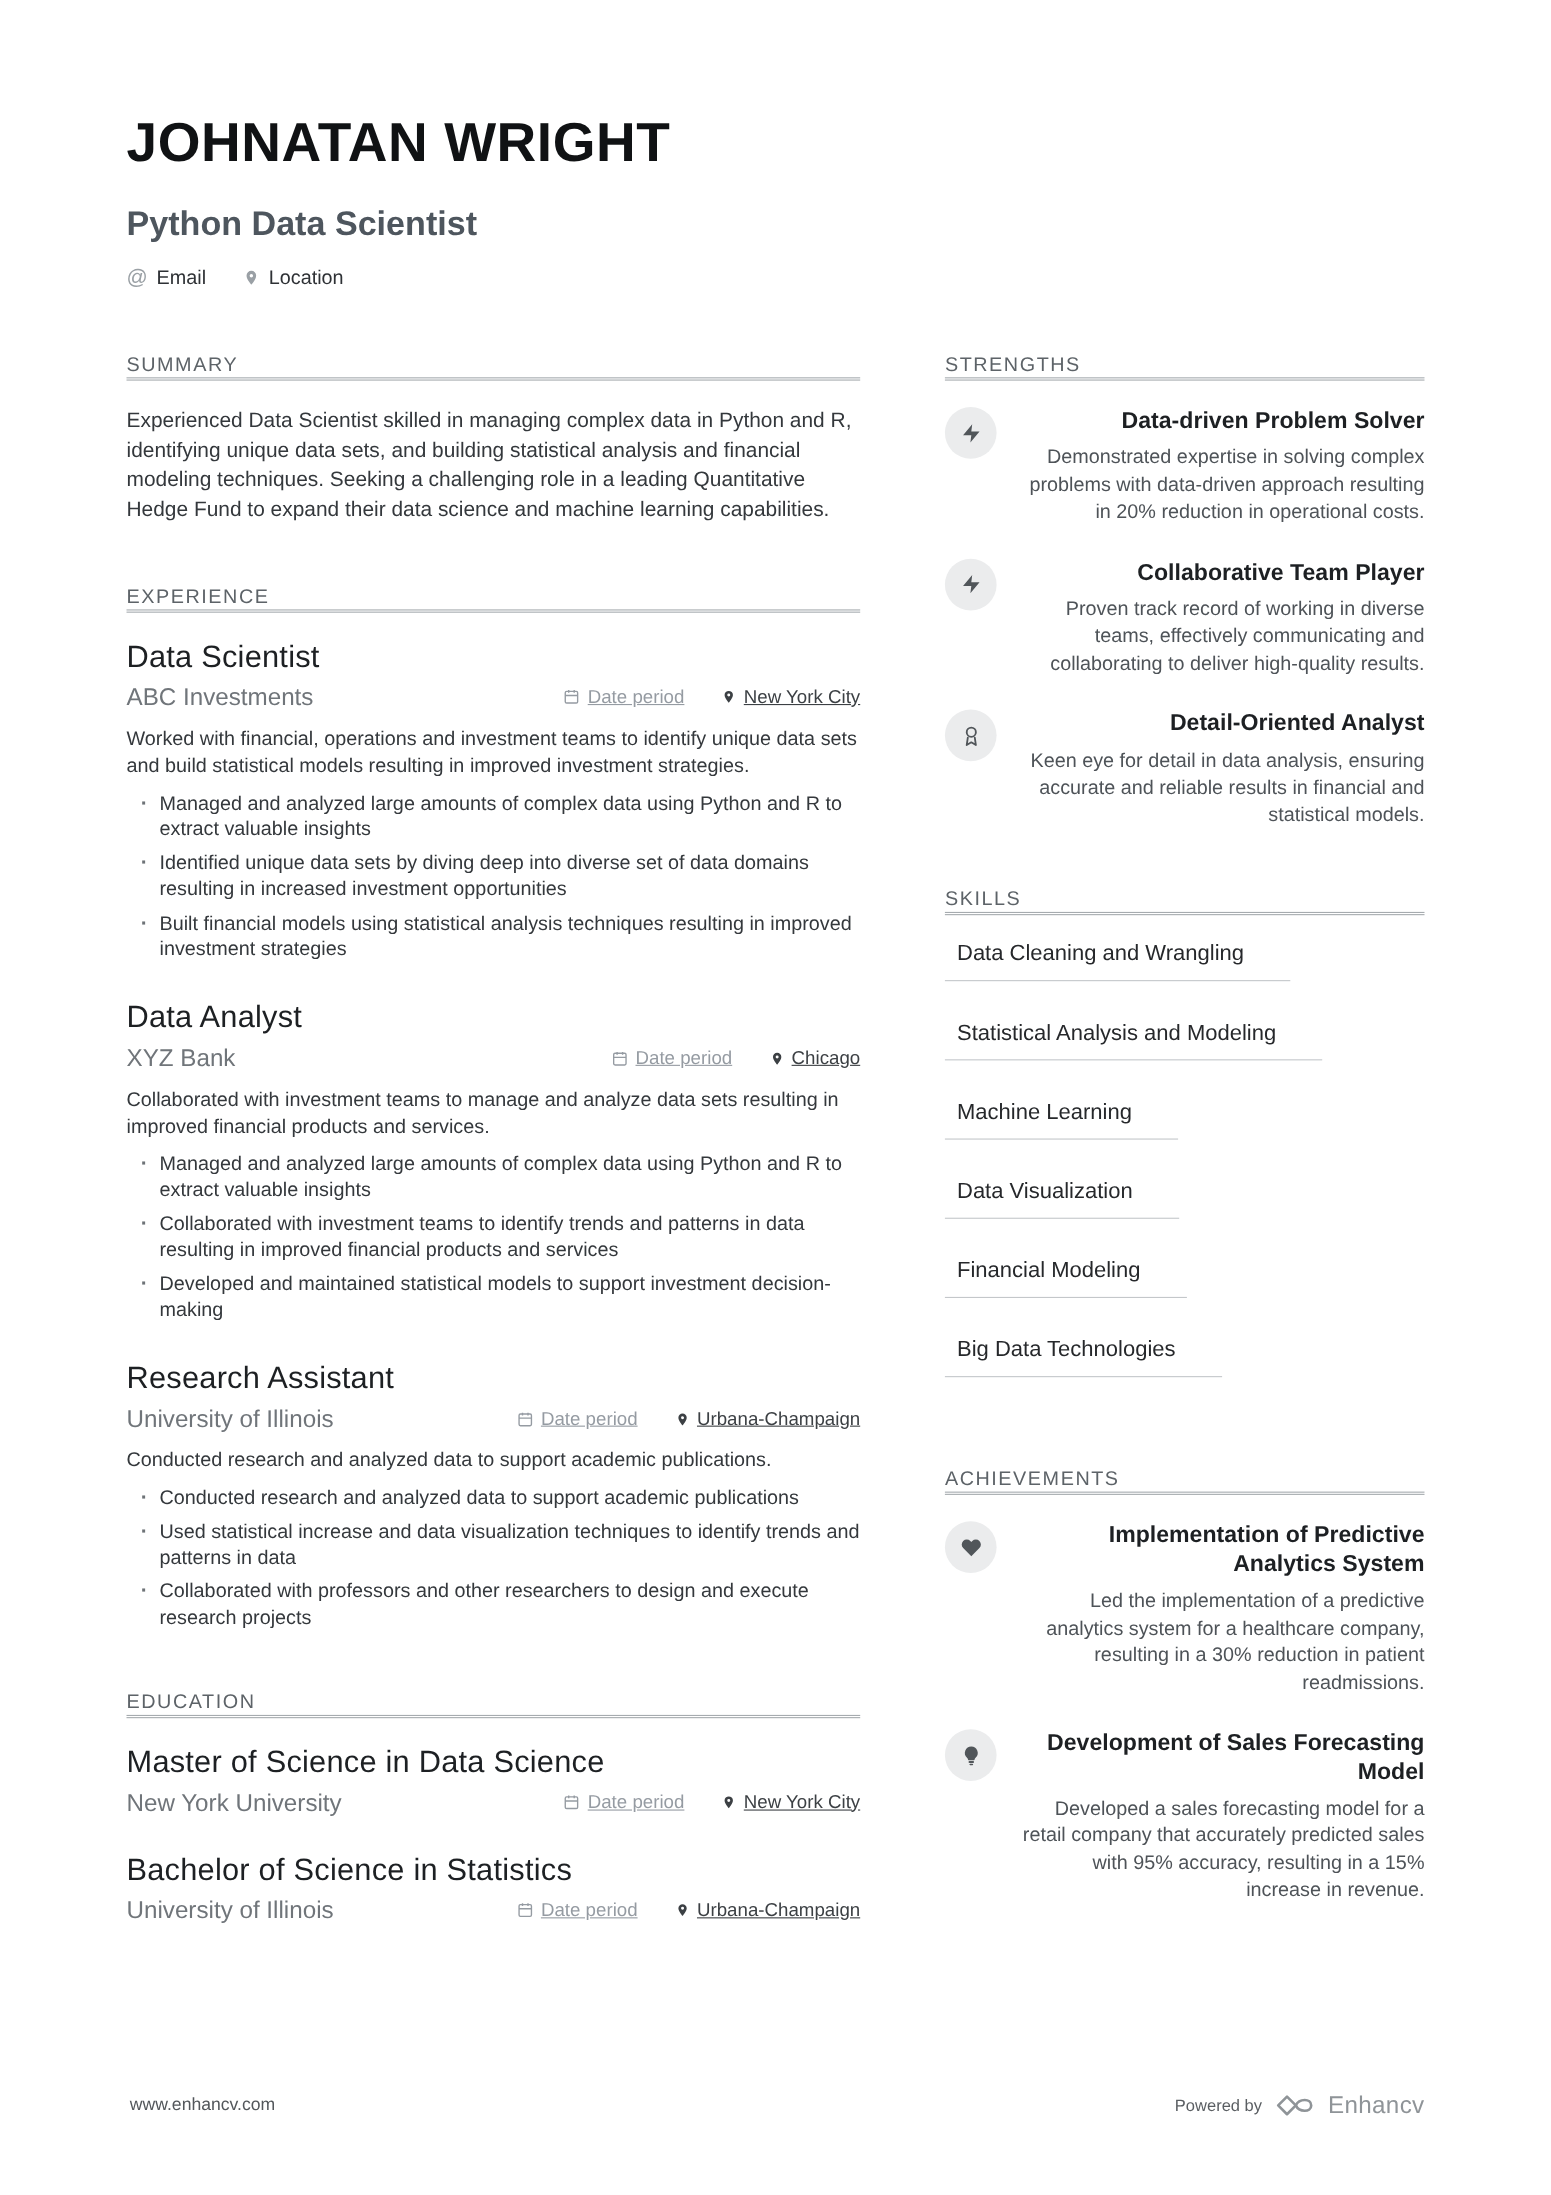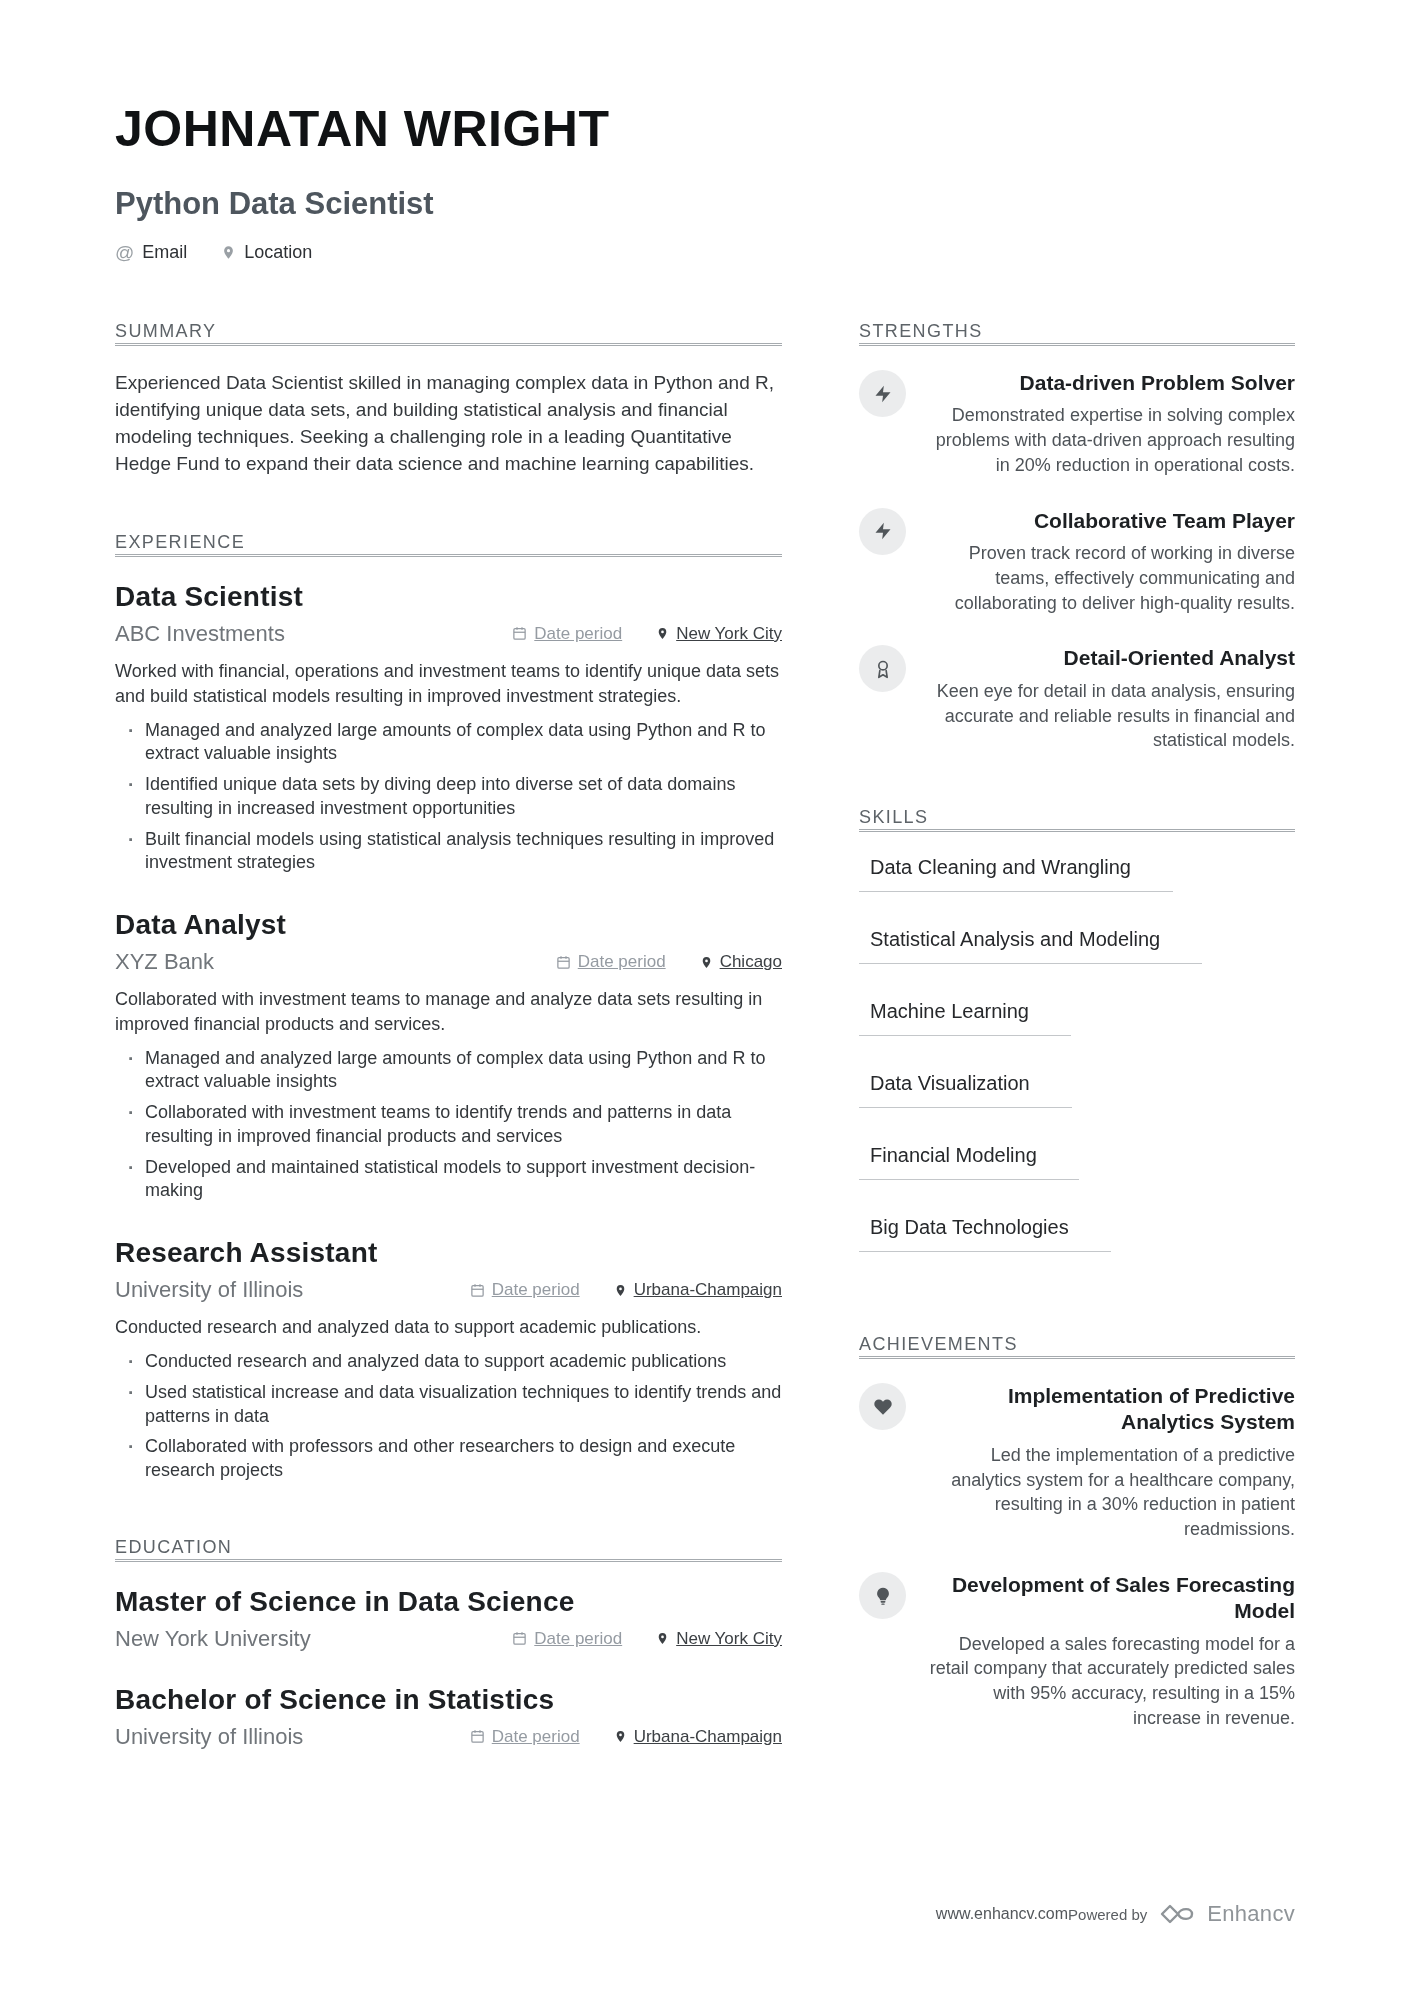"Data Scientist" .job-title { font-weight: 700 -> 400 }
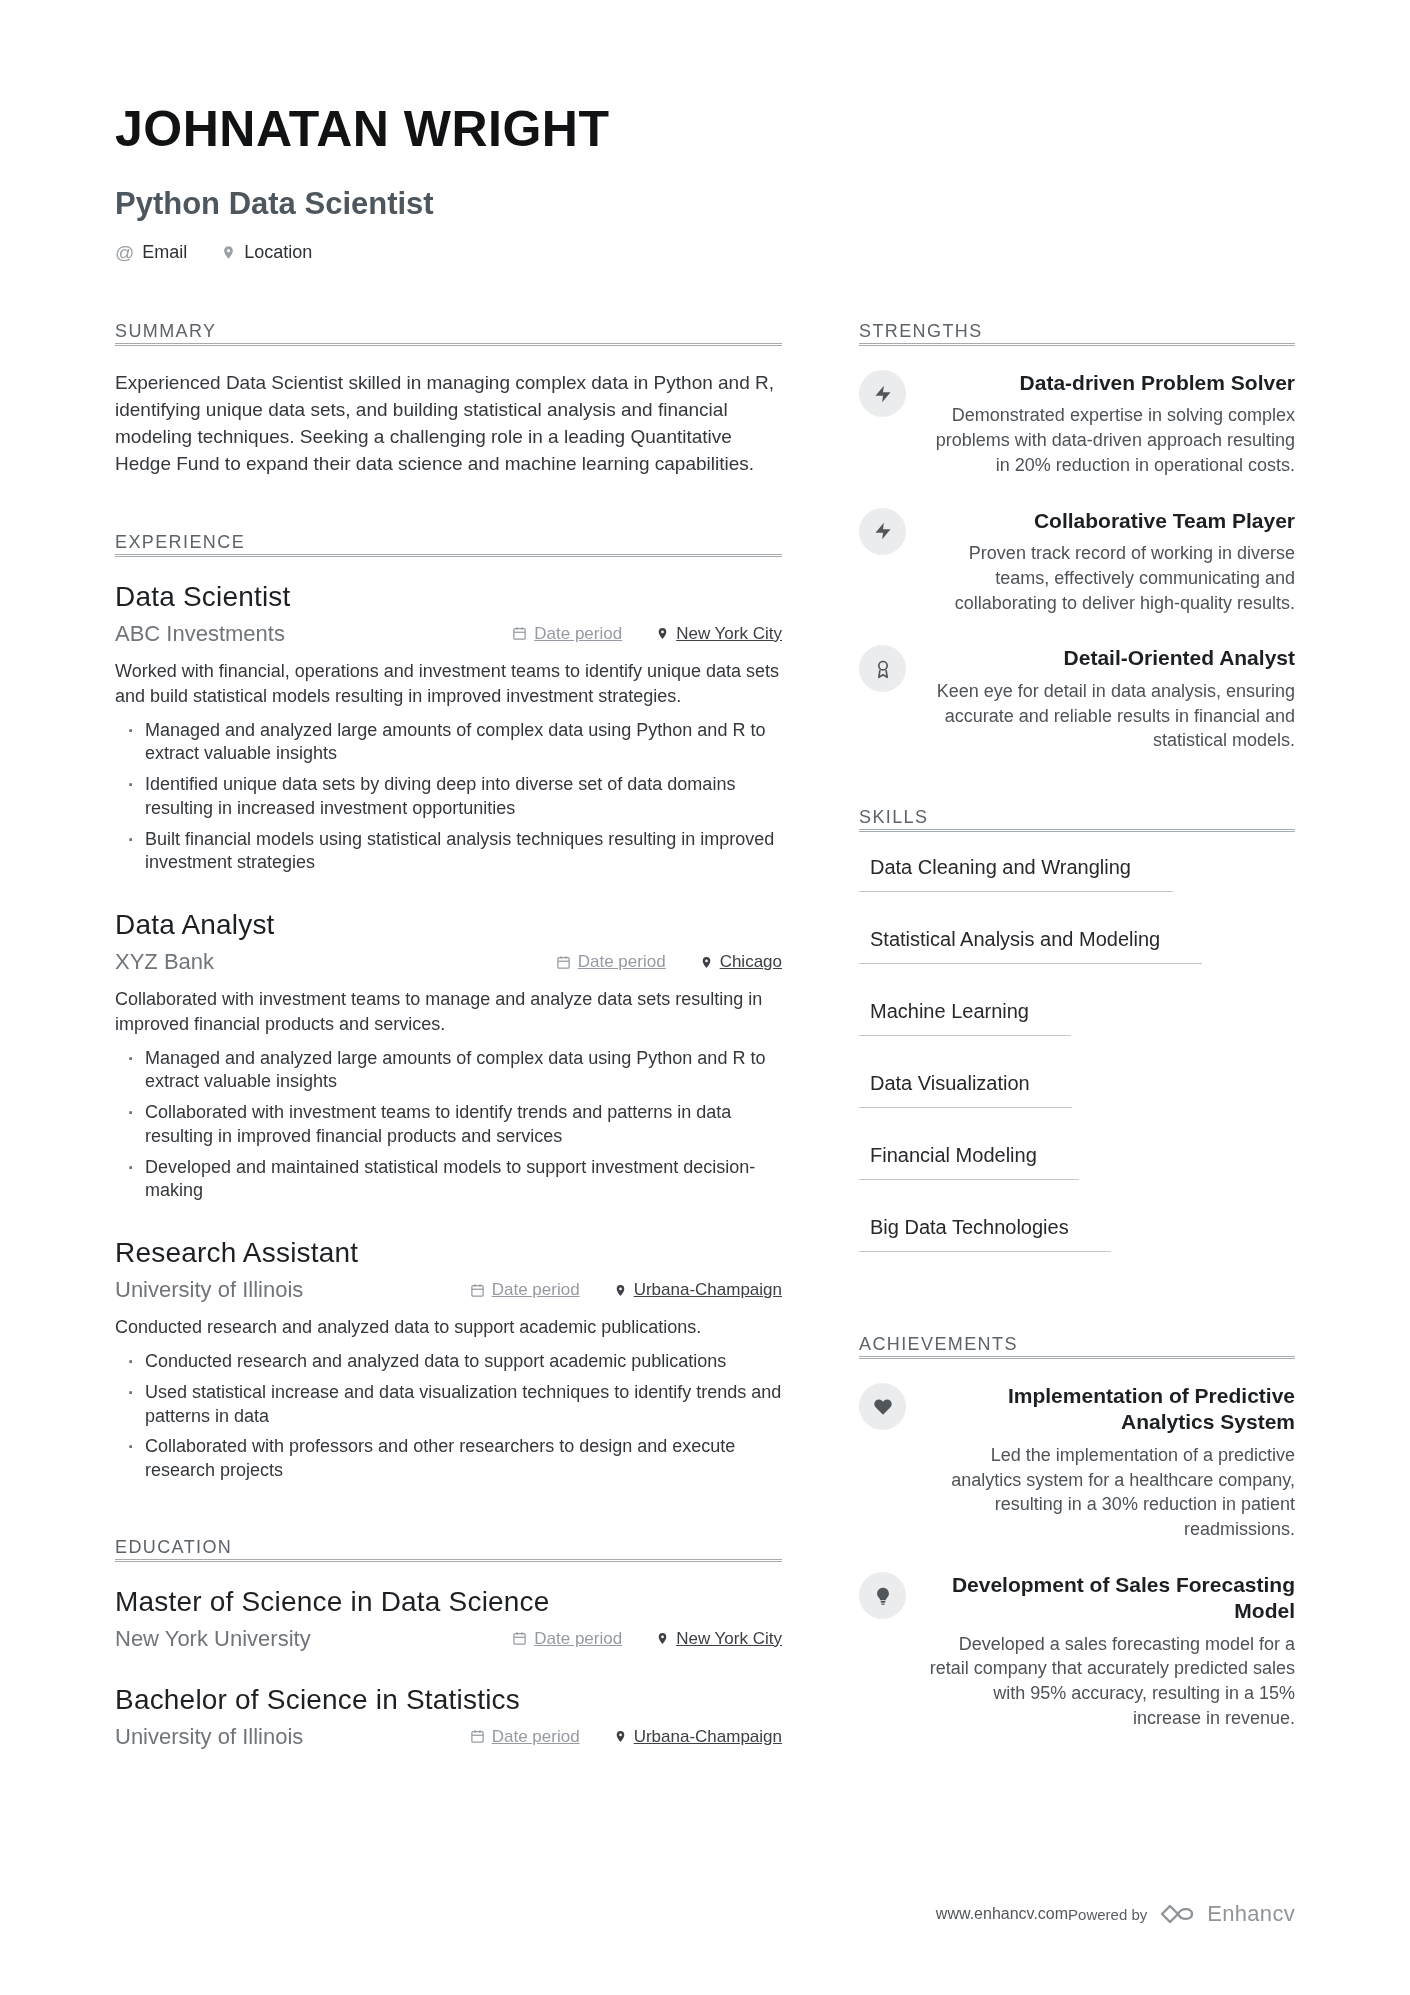"www.enhancv.com" .footer { justify-content: flex-end -> space-between; left: 105px -> 118px }
